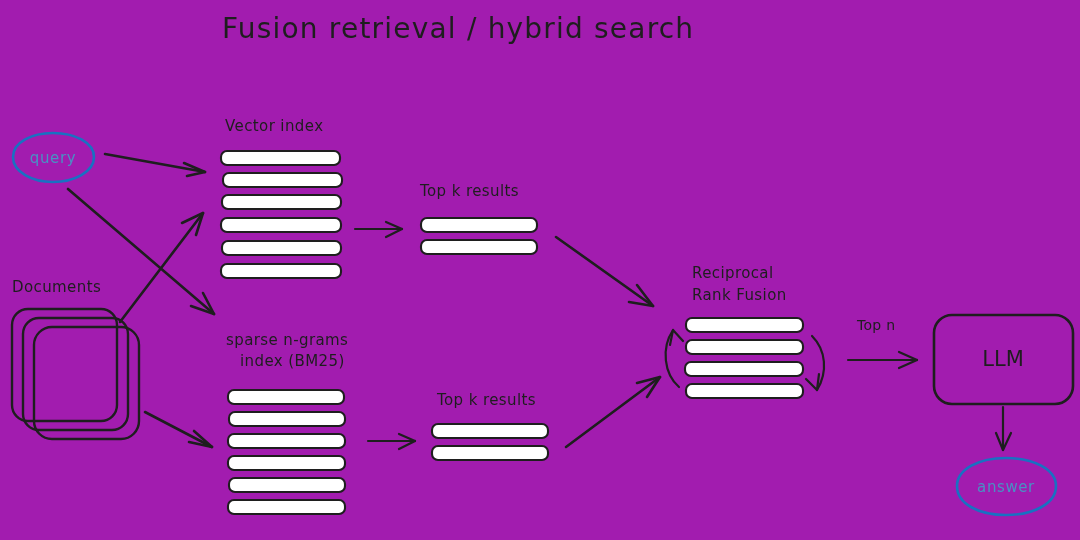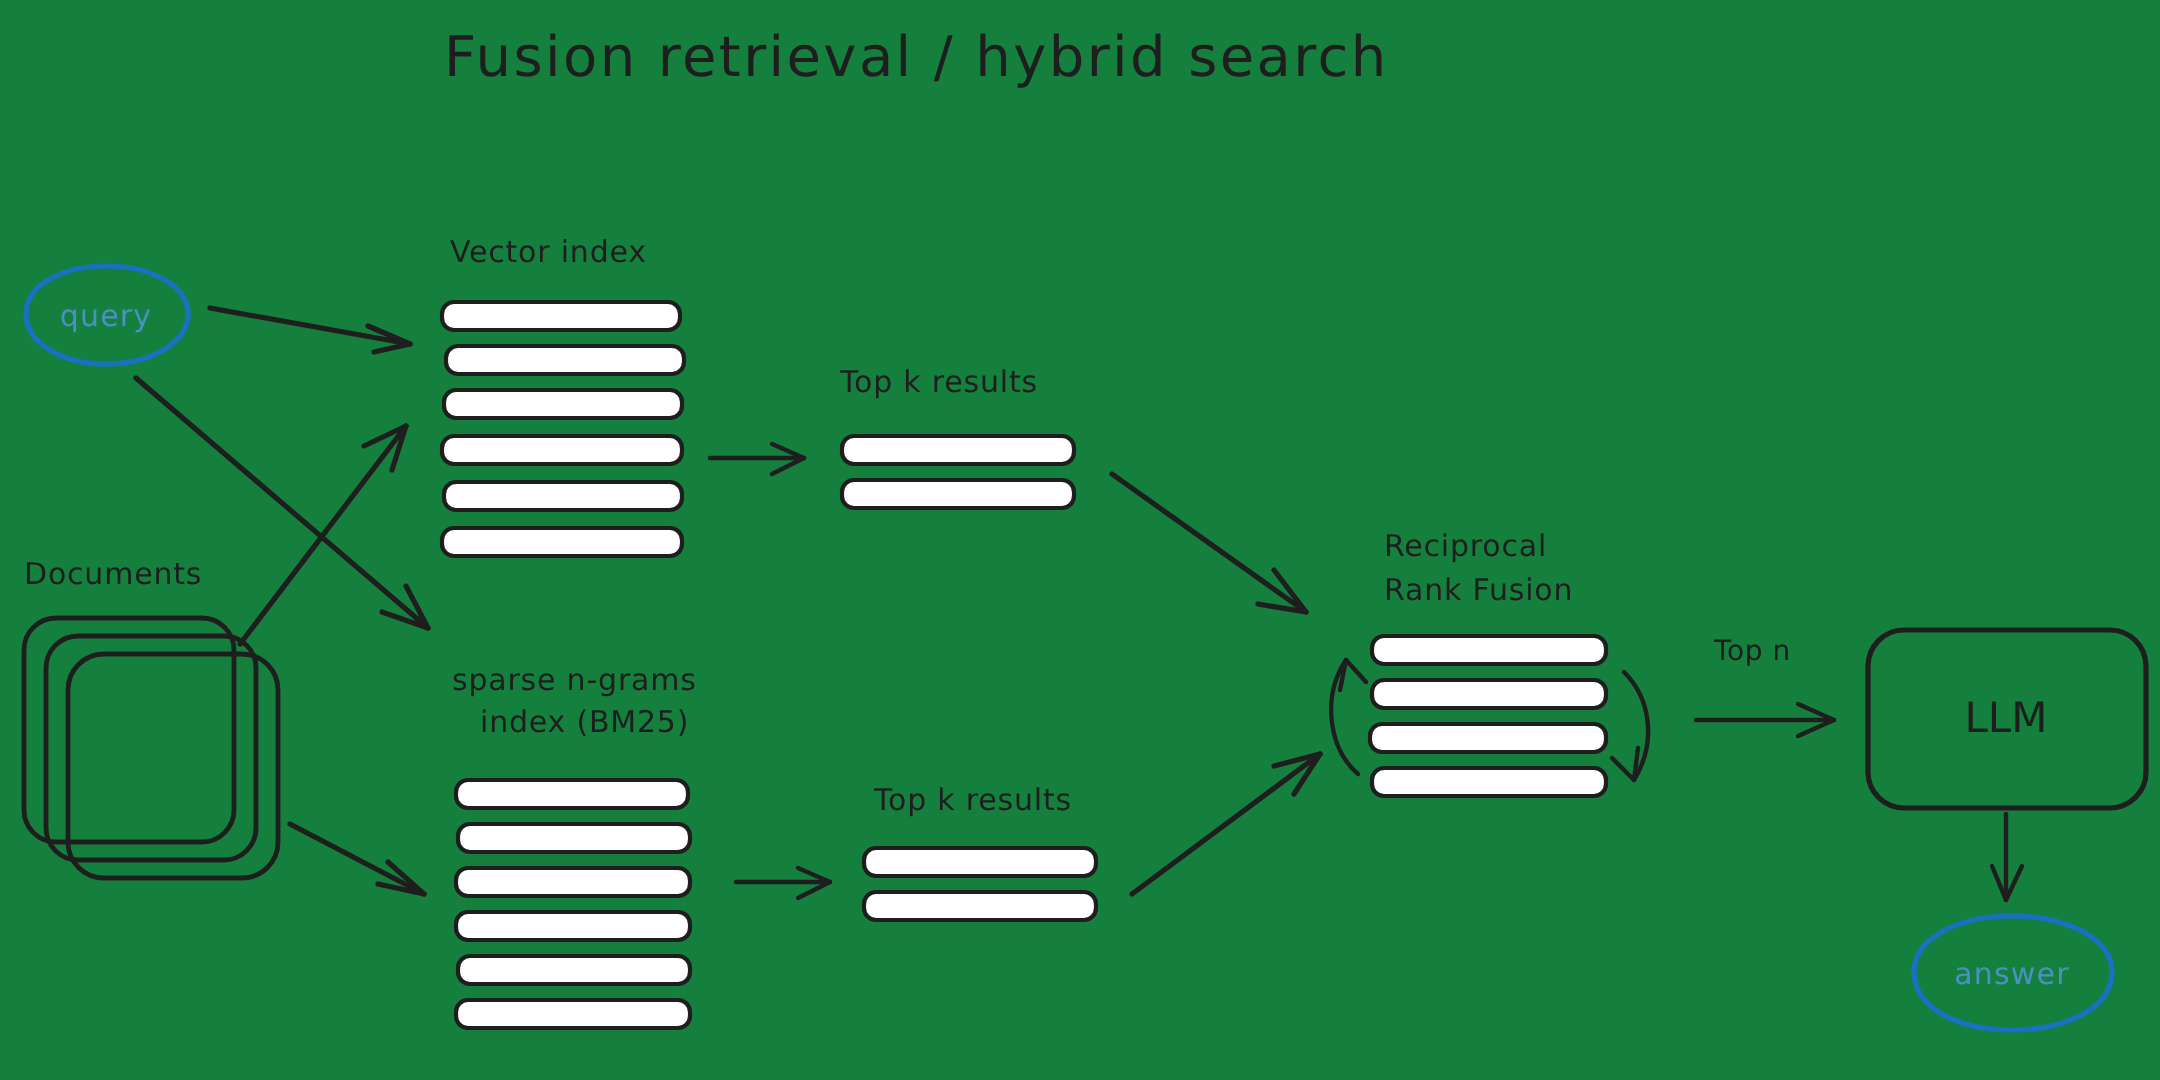"Fusion retrieval / hybrid search" #stage { background: #15803d -> #a21caf }
